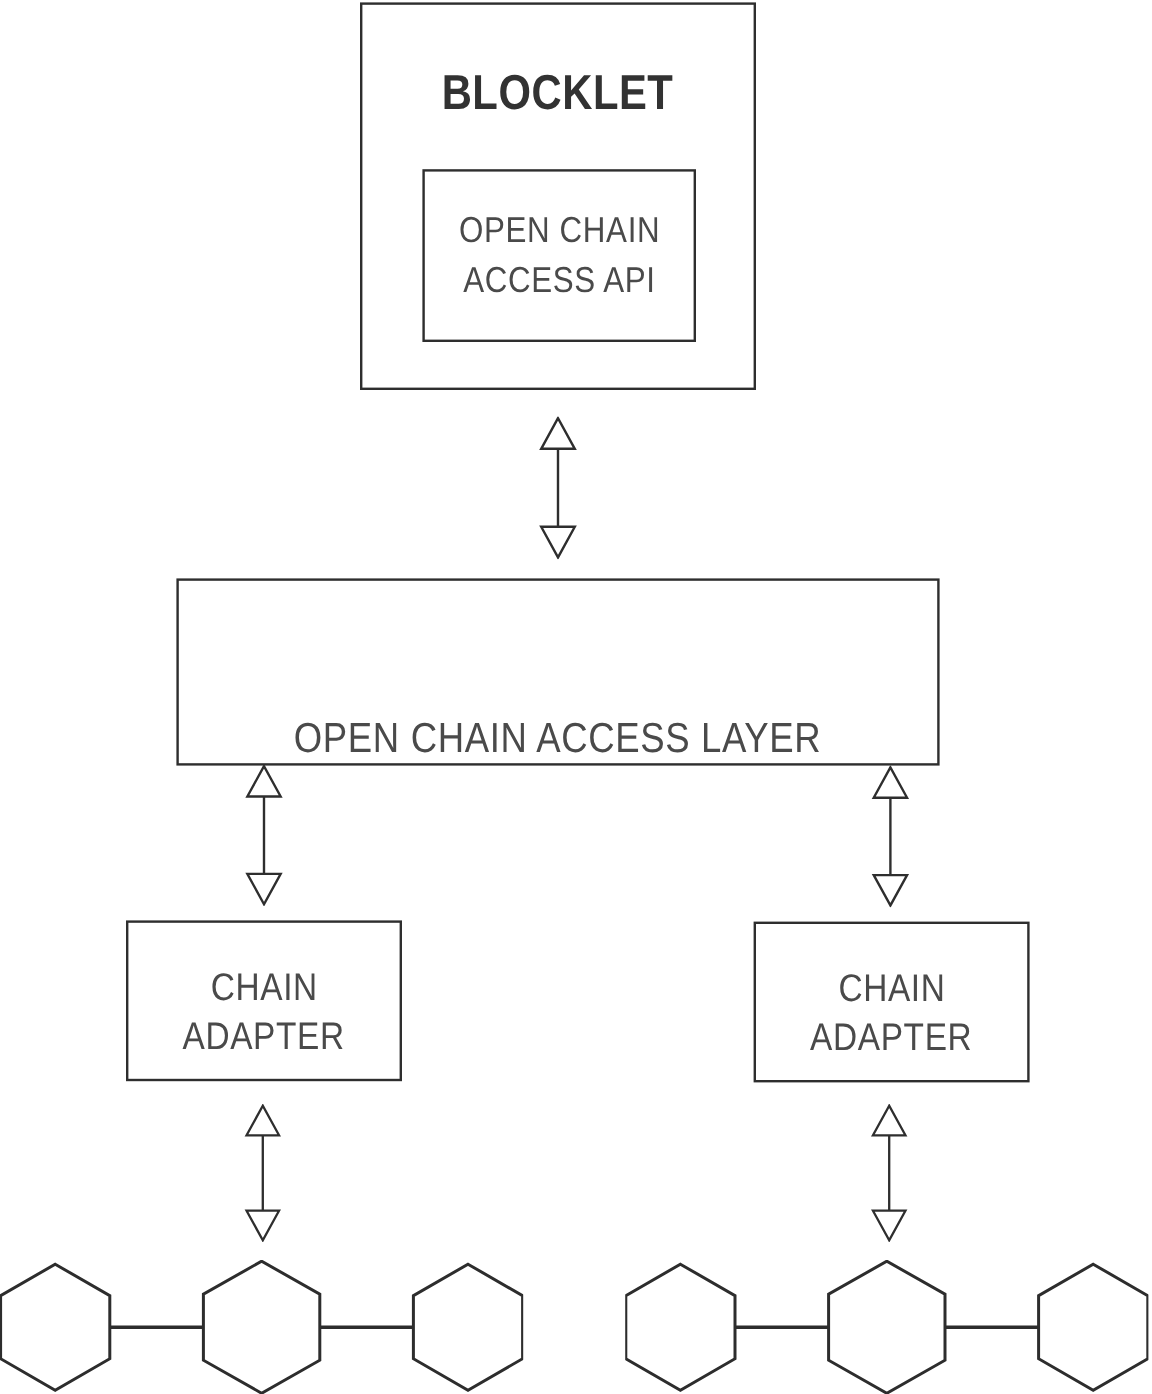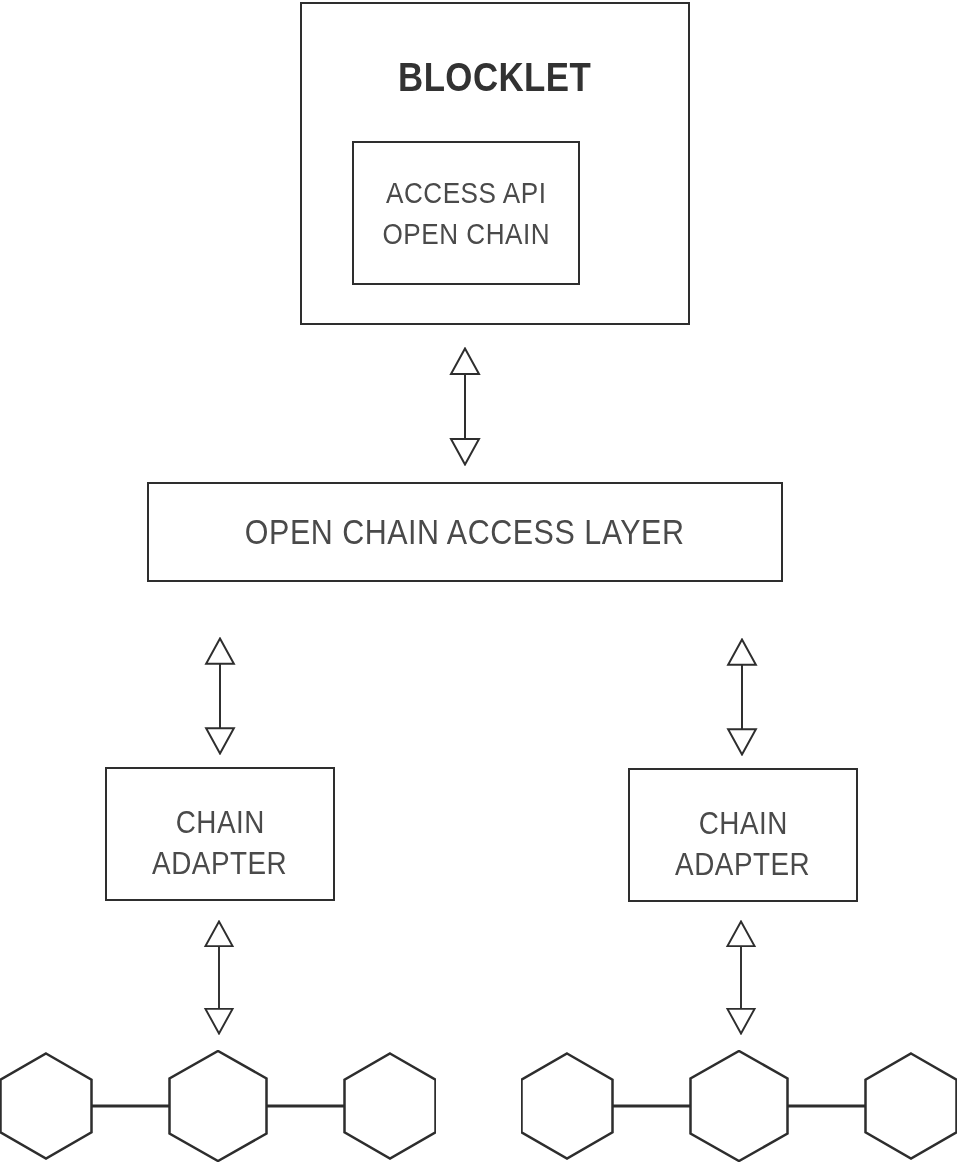"BLOCKLET" div.box { width: 390px -> 330px }
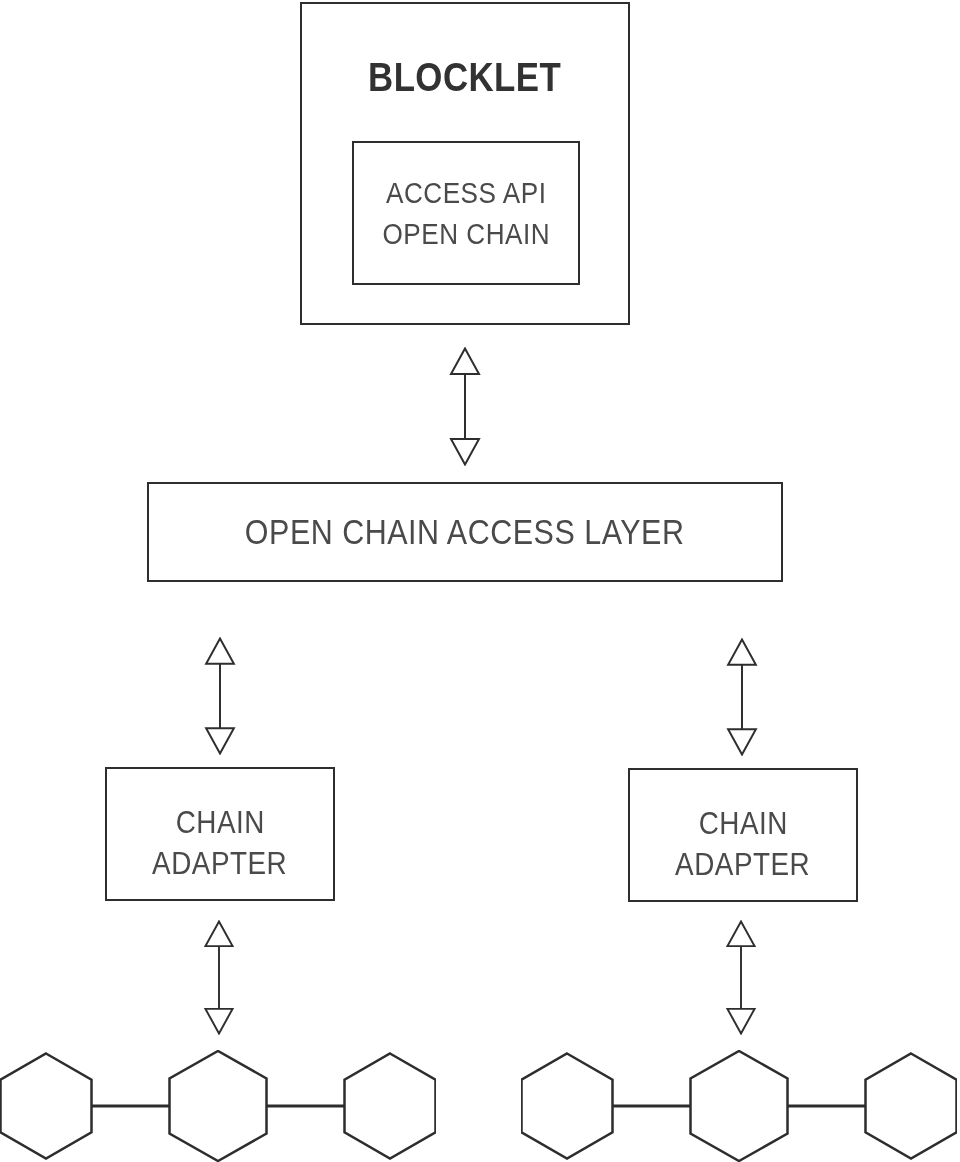"ACCESS API" div { order: before "OPEN CHAIN" -> after "OPEN CHAIN" }
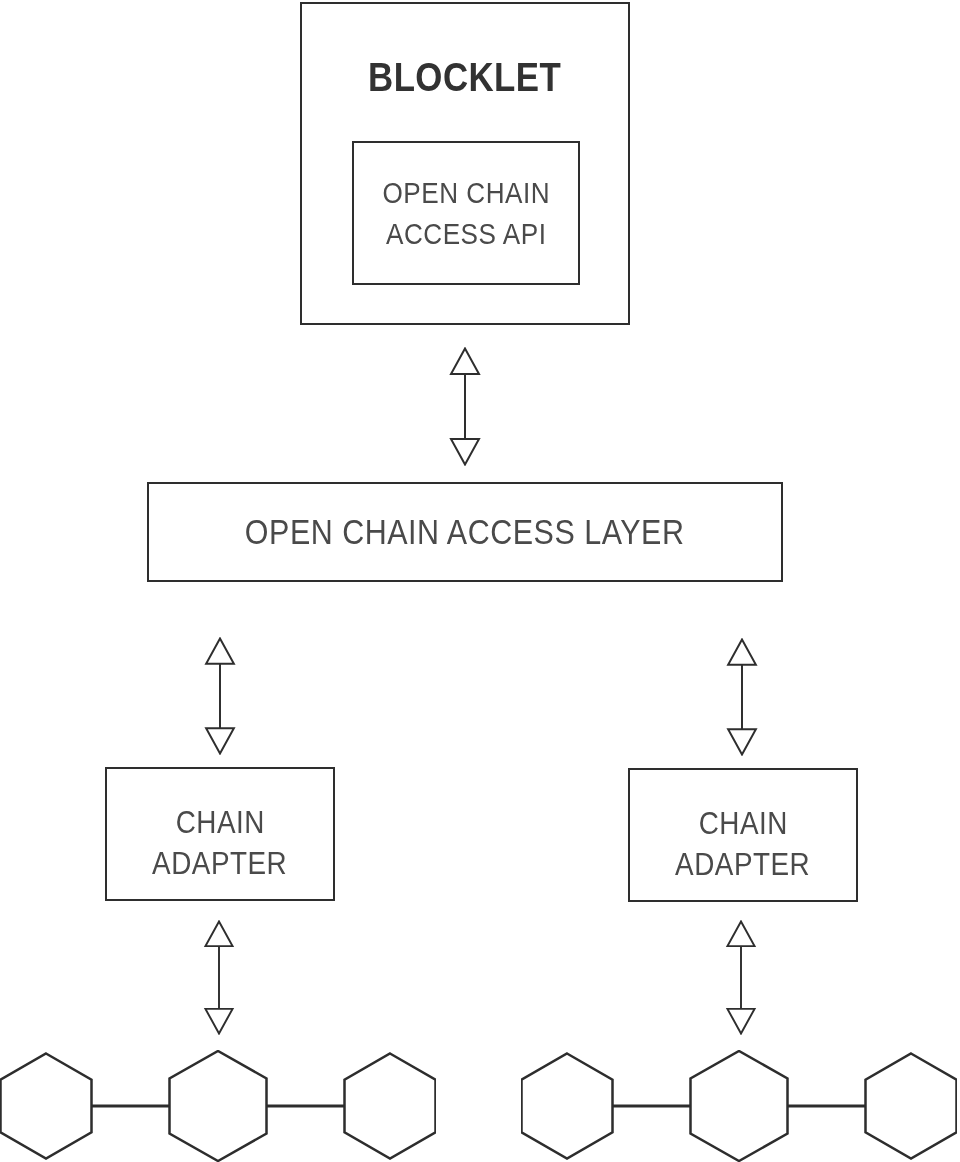"OPEN CHAIN ACCESS LAYER" div.box { height: 100px -> 156px; justify-content: none -> flex-end }
